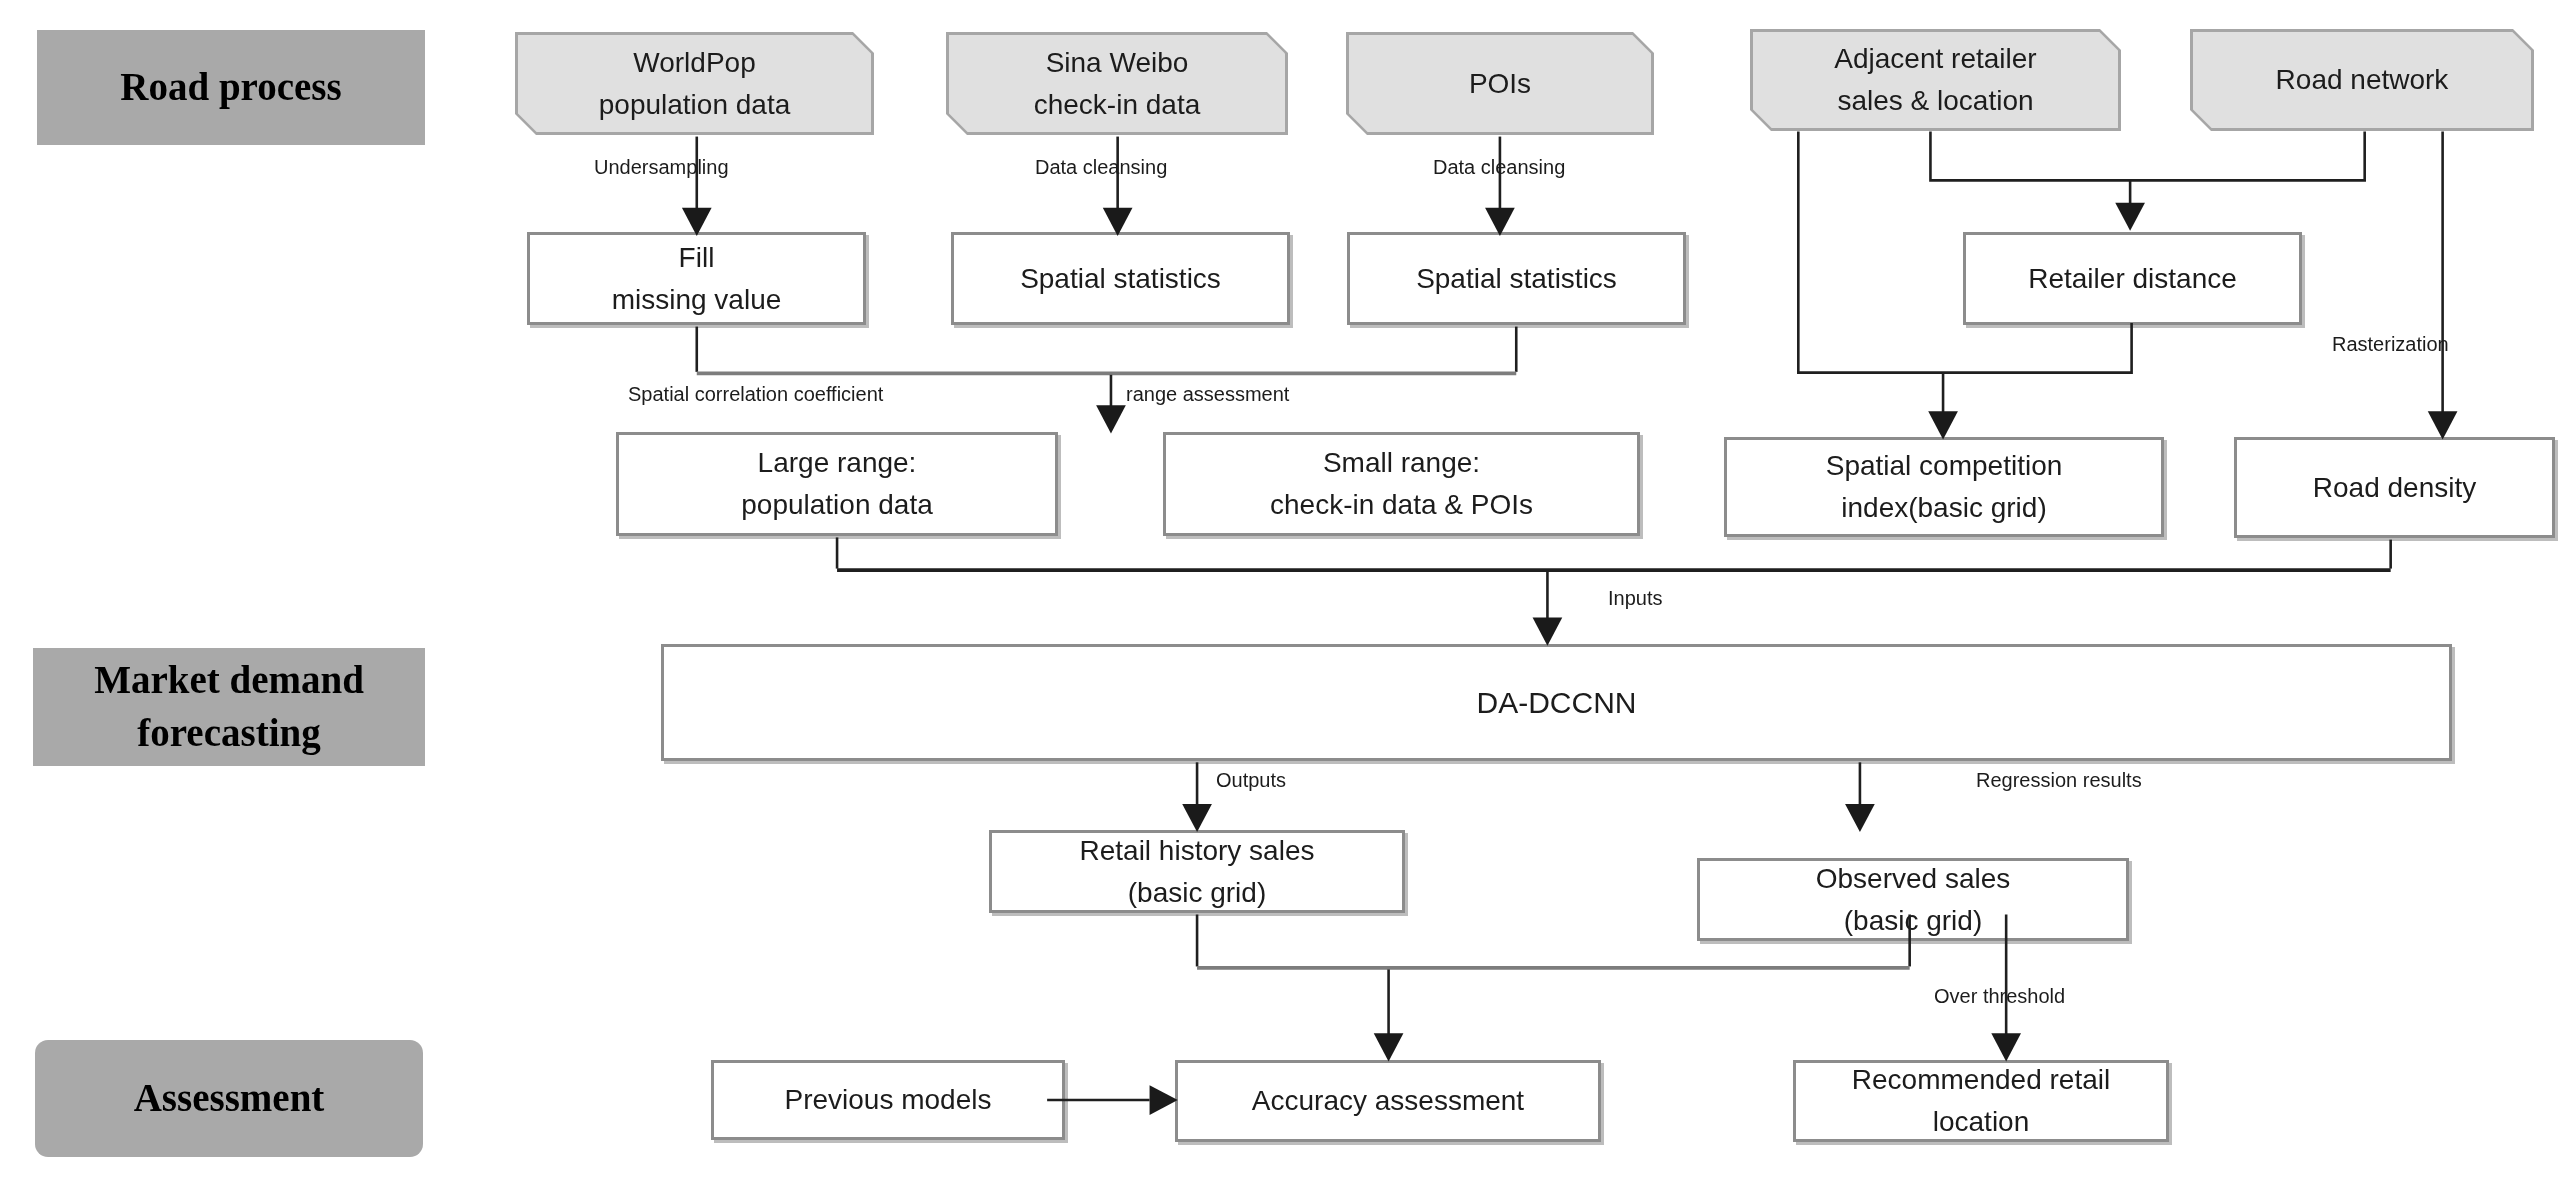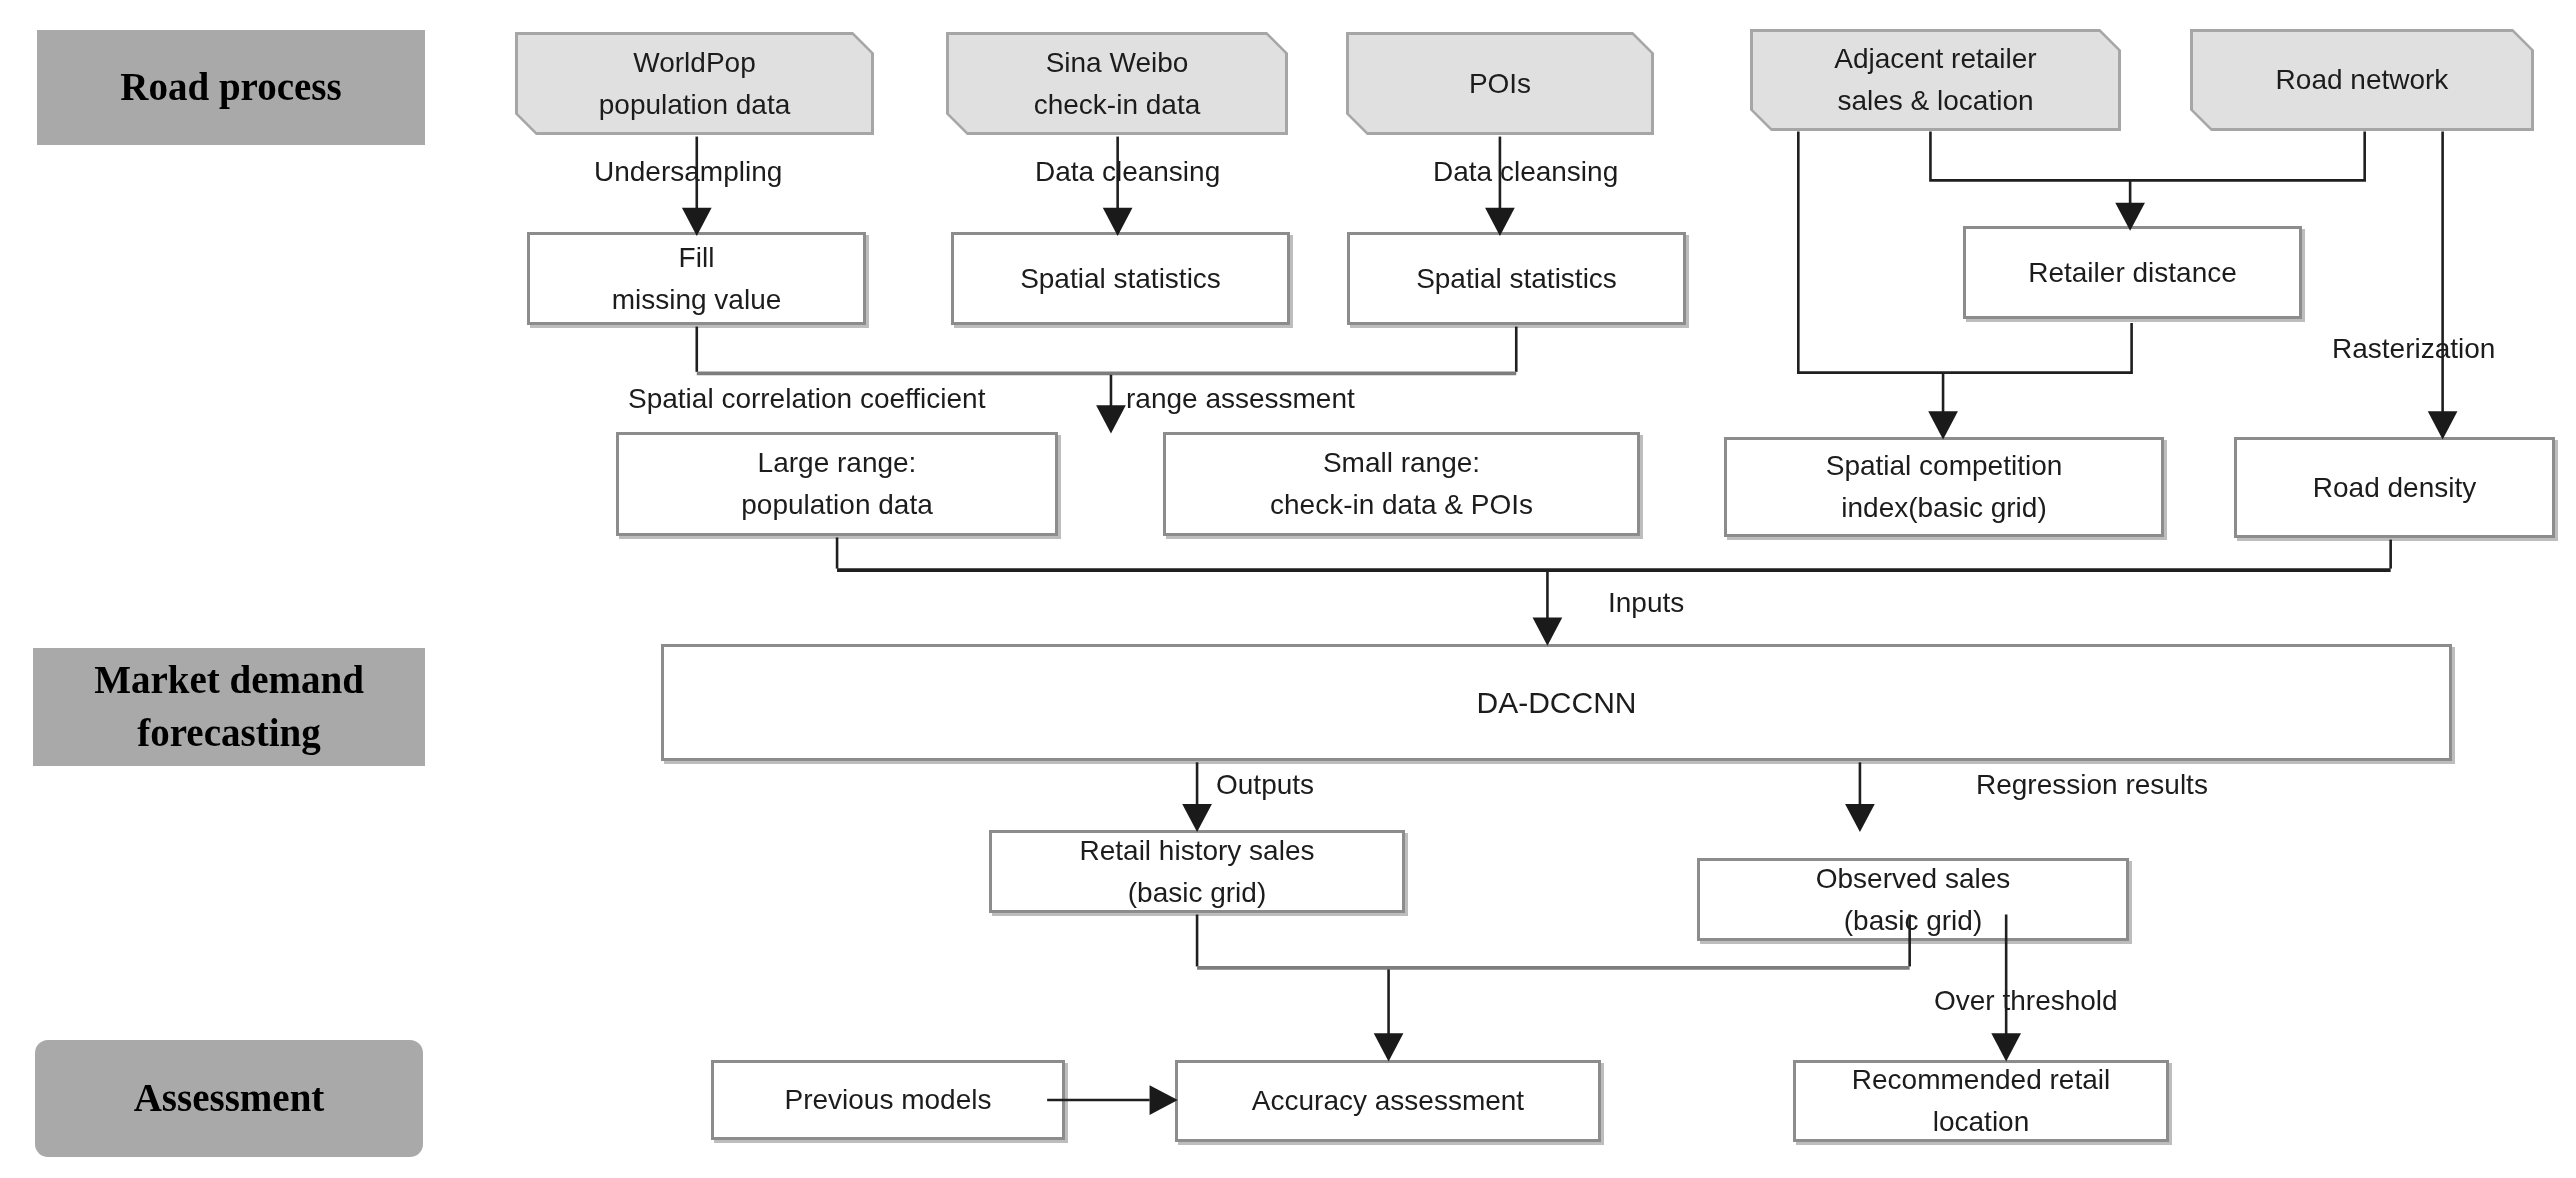"Undersampling" .elabel { font-size: 28px -> 20px }
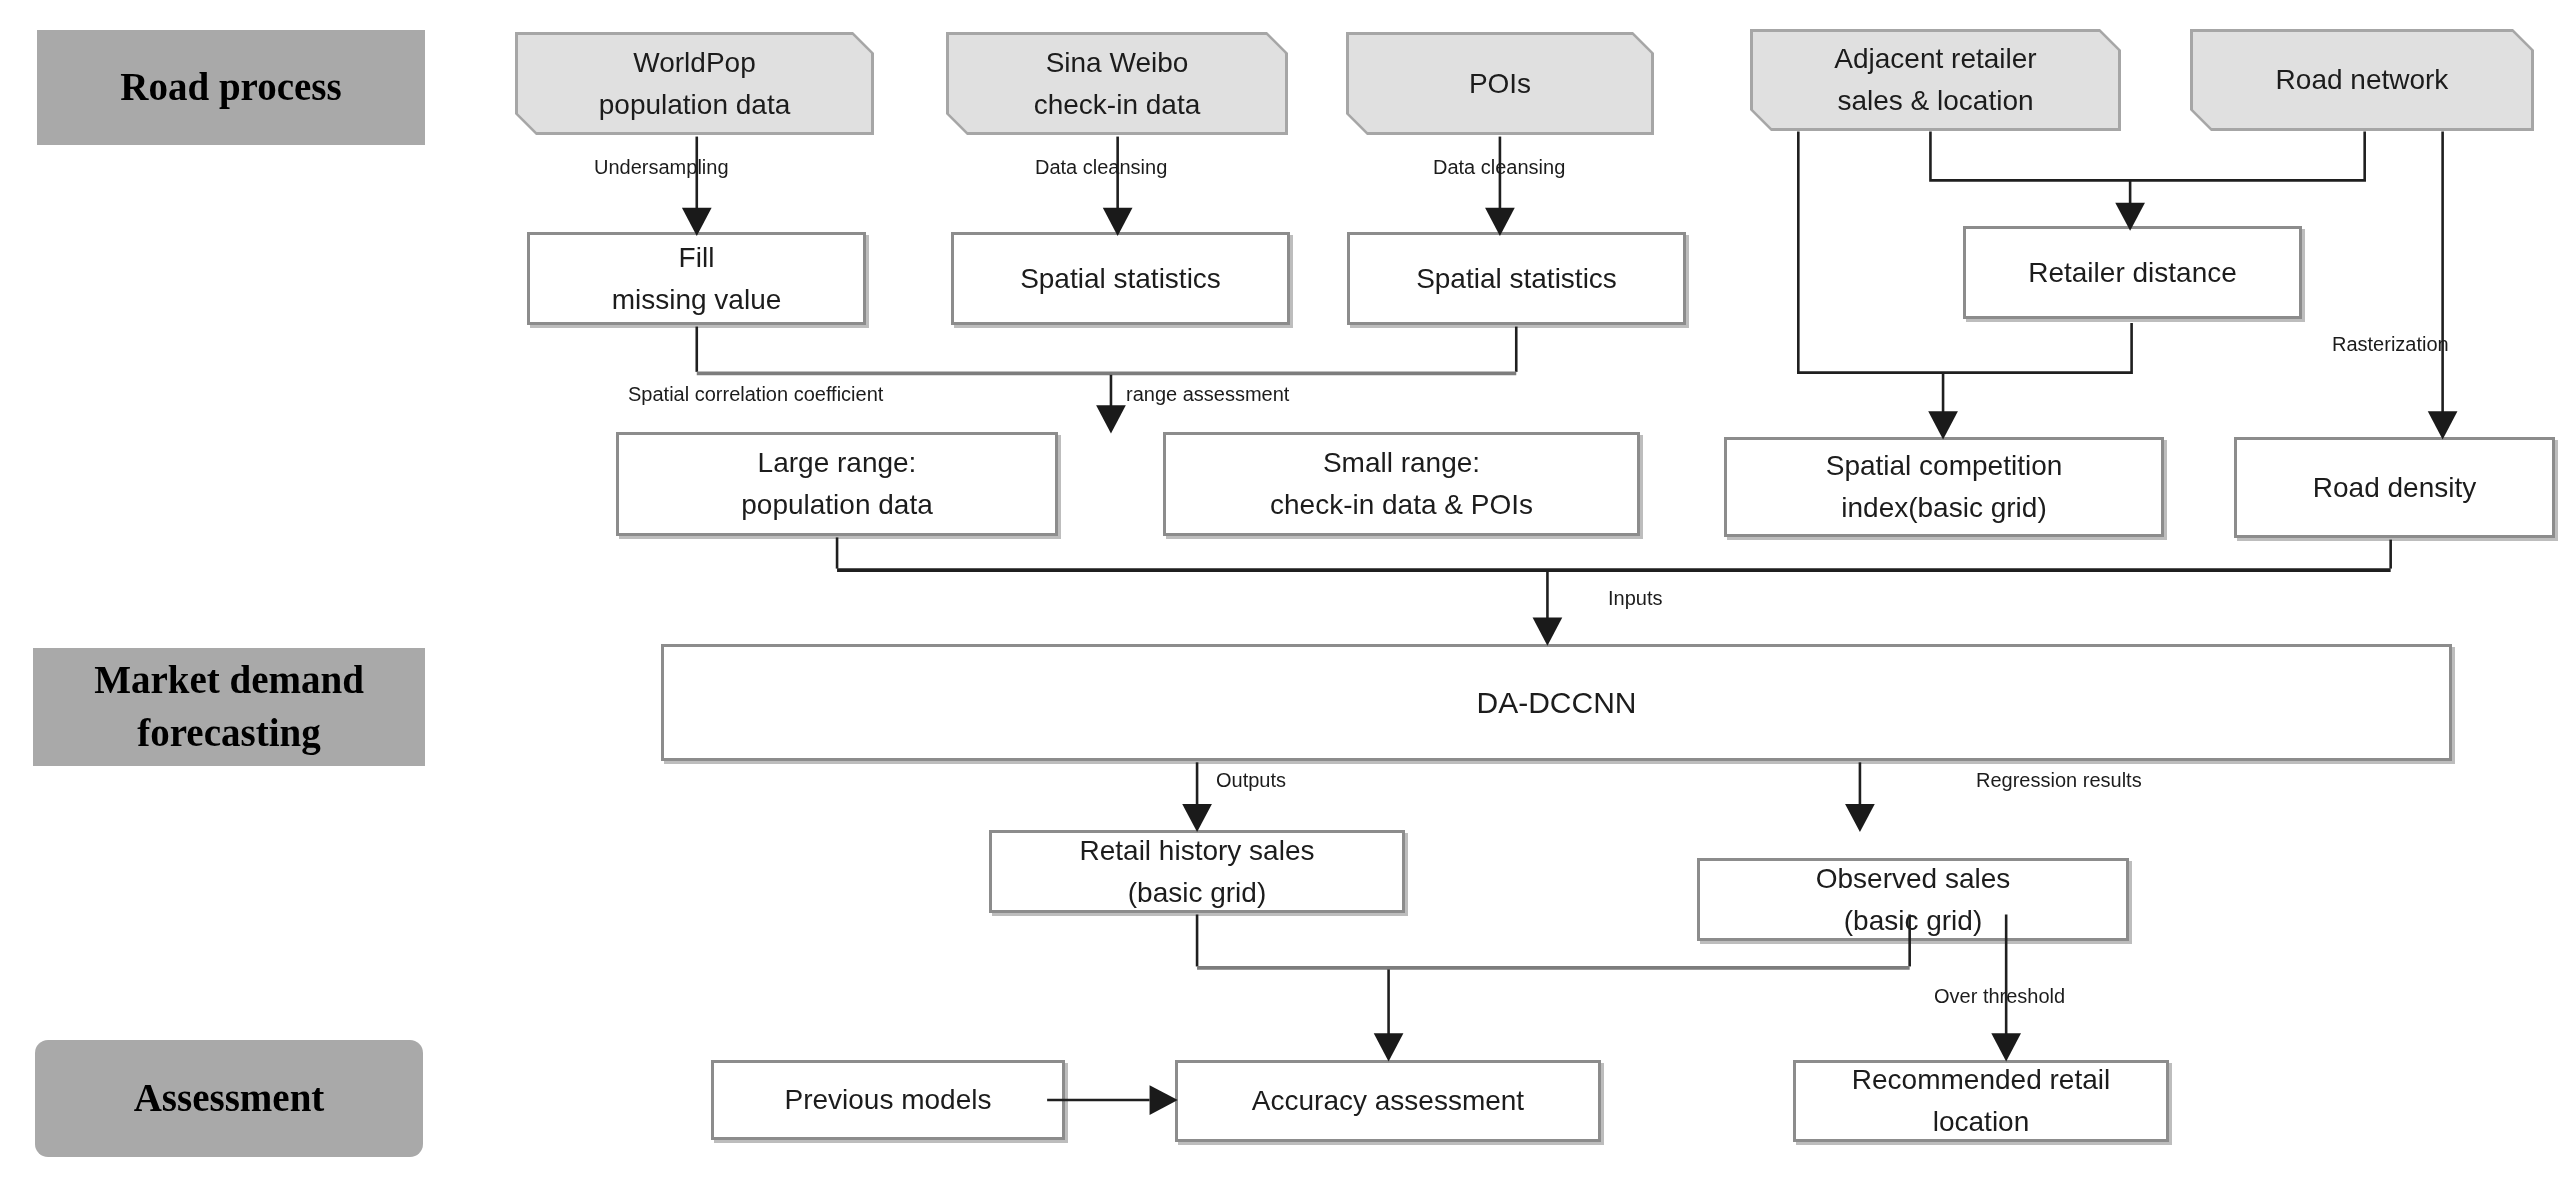"Retailer distance" div.node { top: 226px -> 232px }
